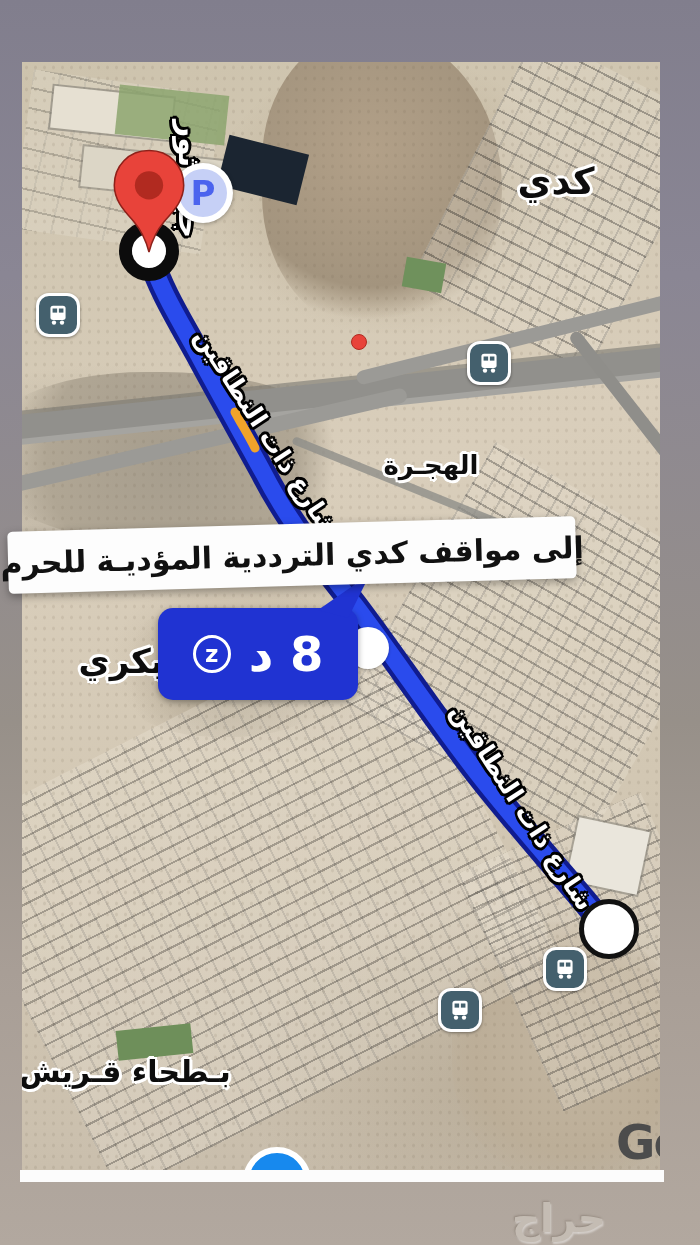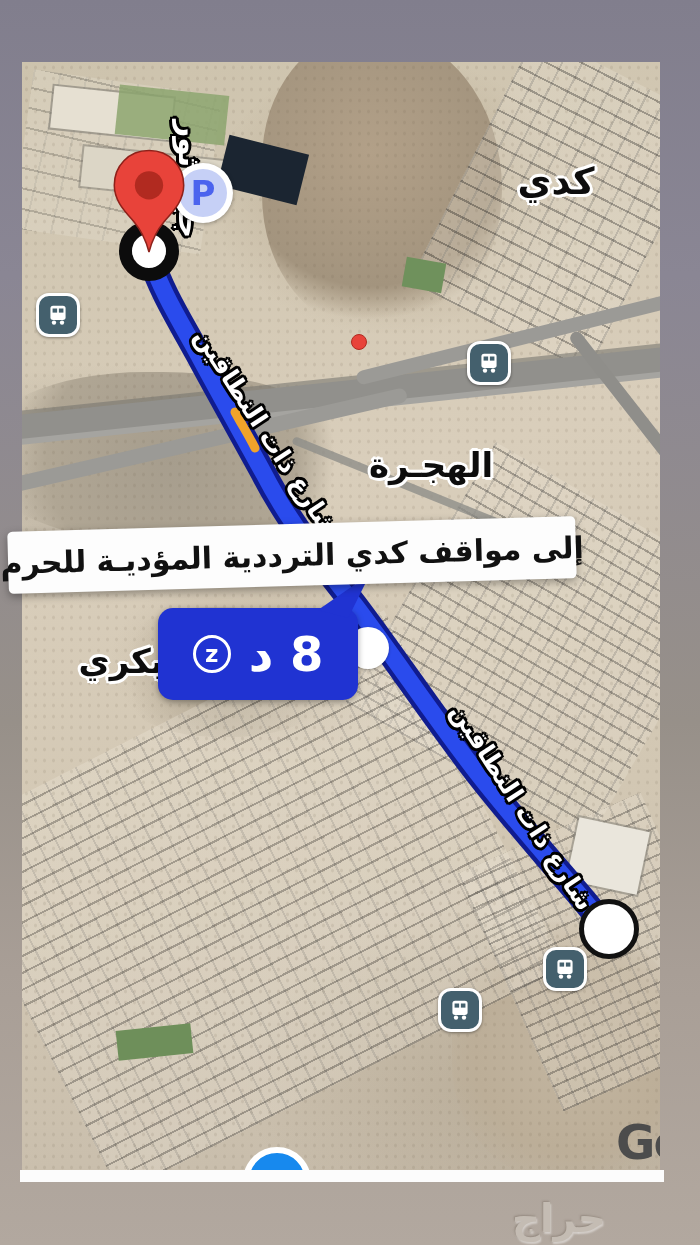"الهجـرة" div.abs { font-size: 34px -> 26px }
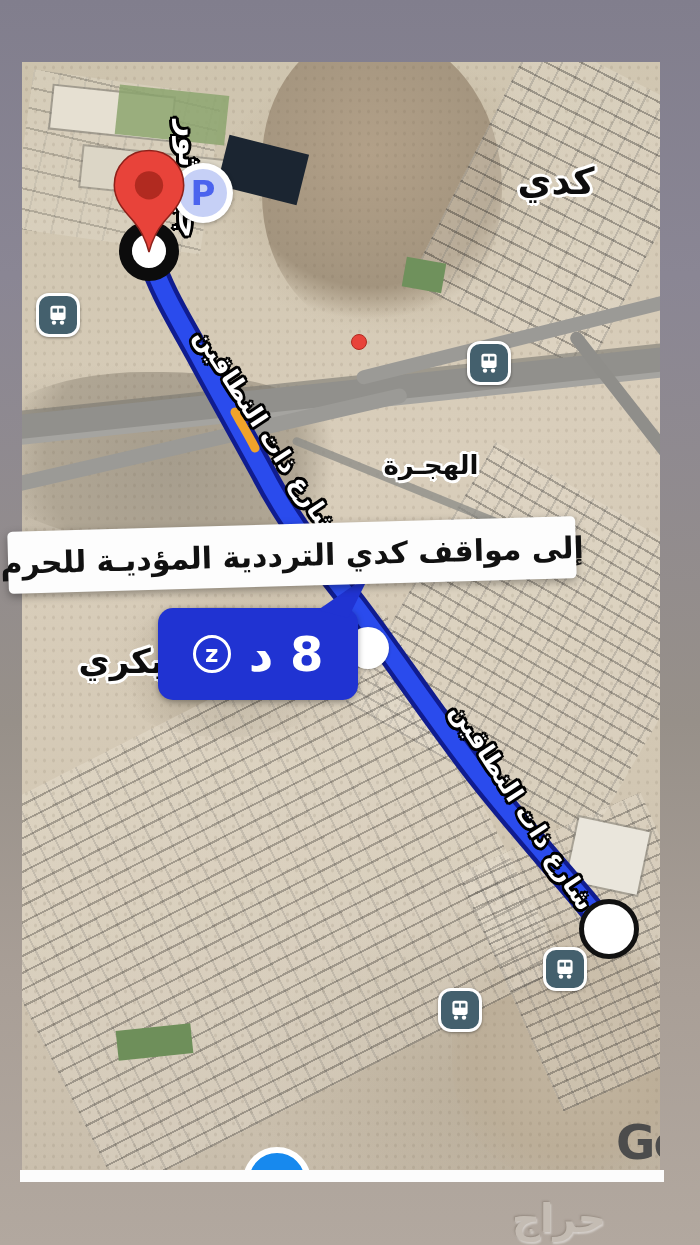"بـطحاء قـريش" div.abs { html: none -> <div>بـطحاء قـريش</div> }
